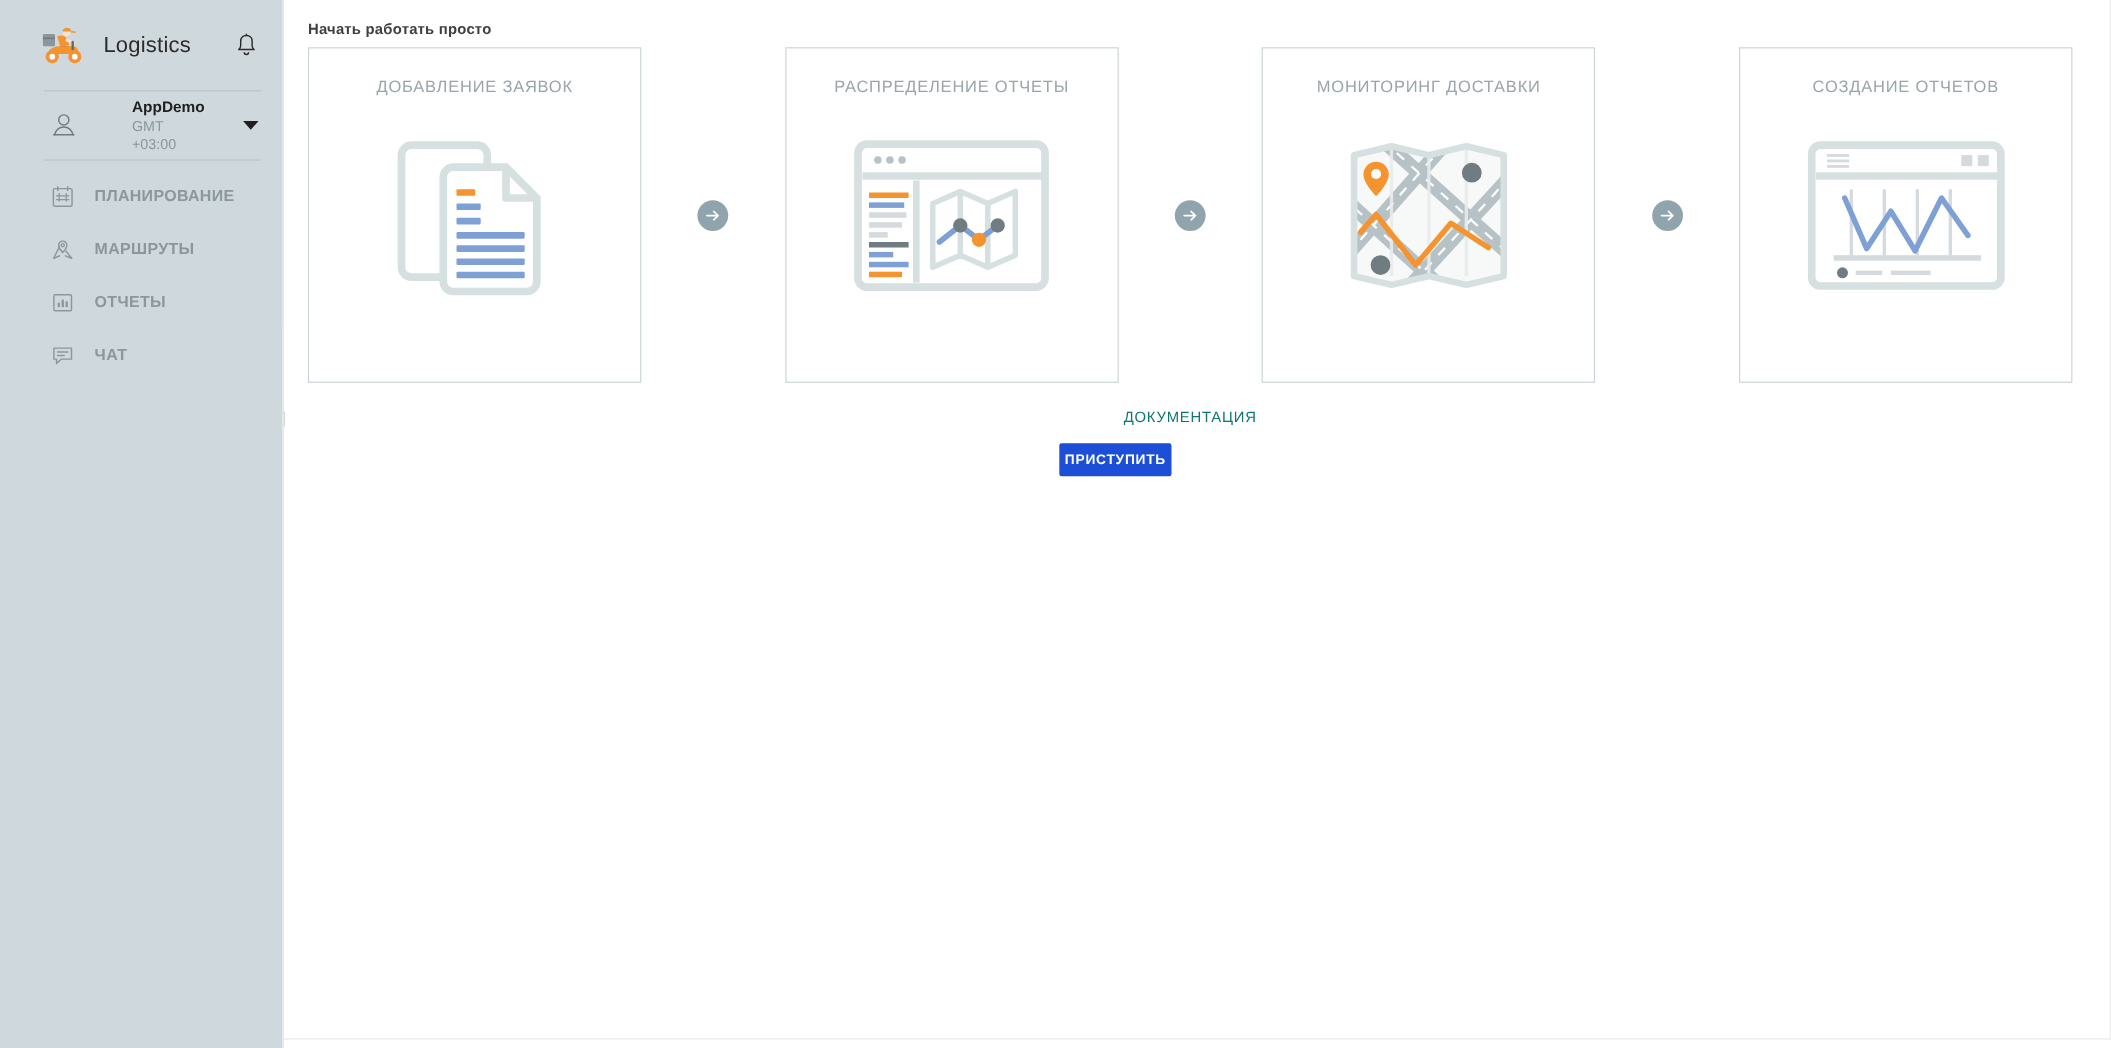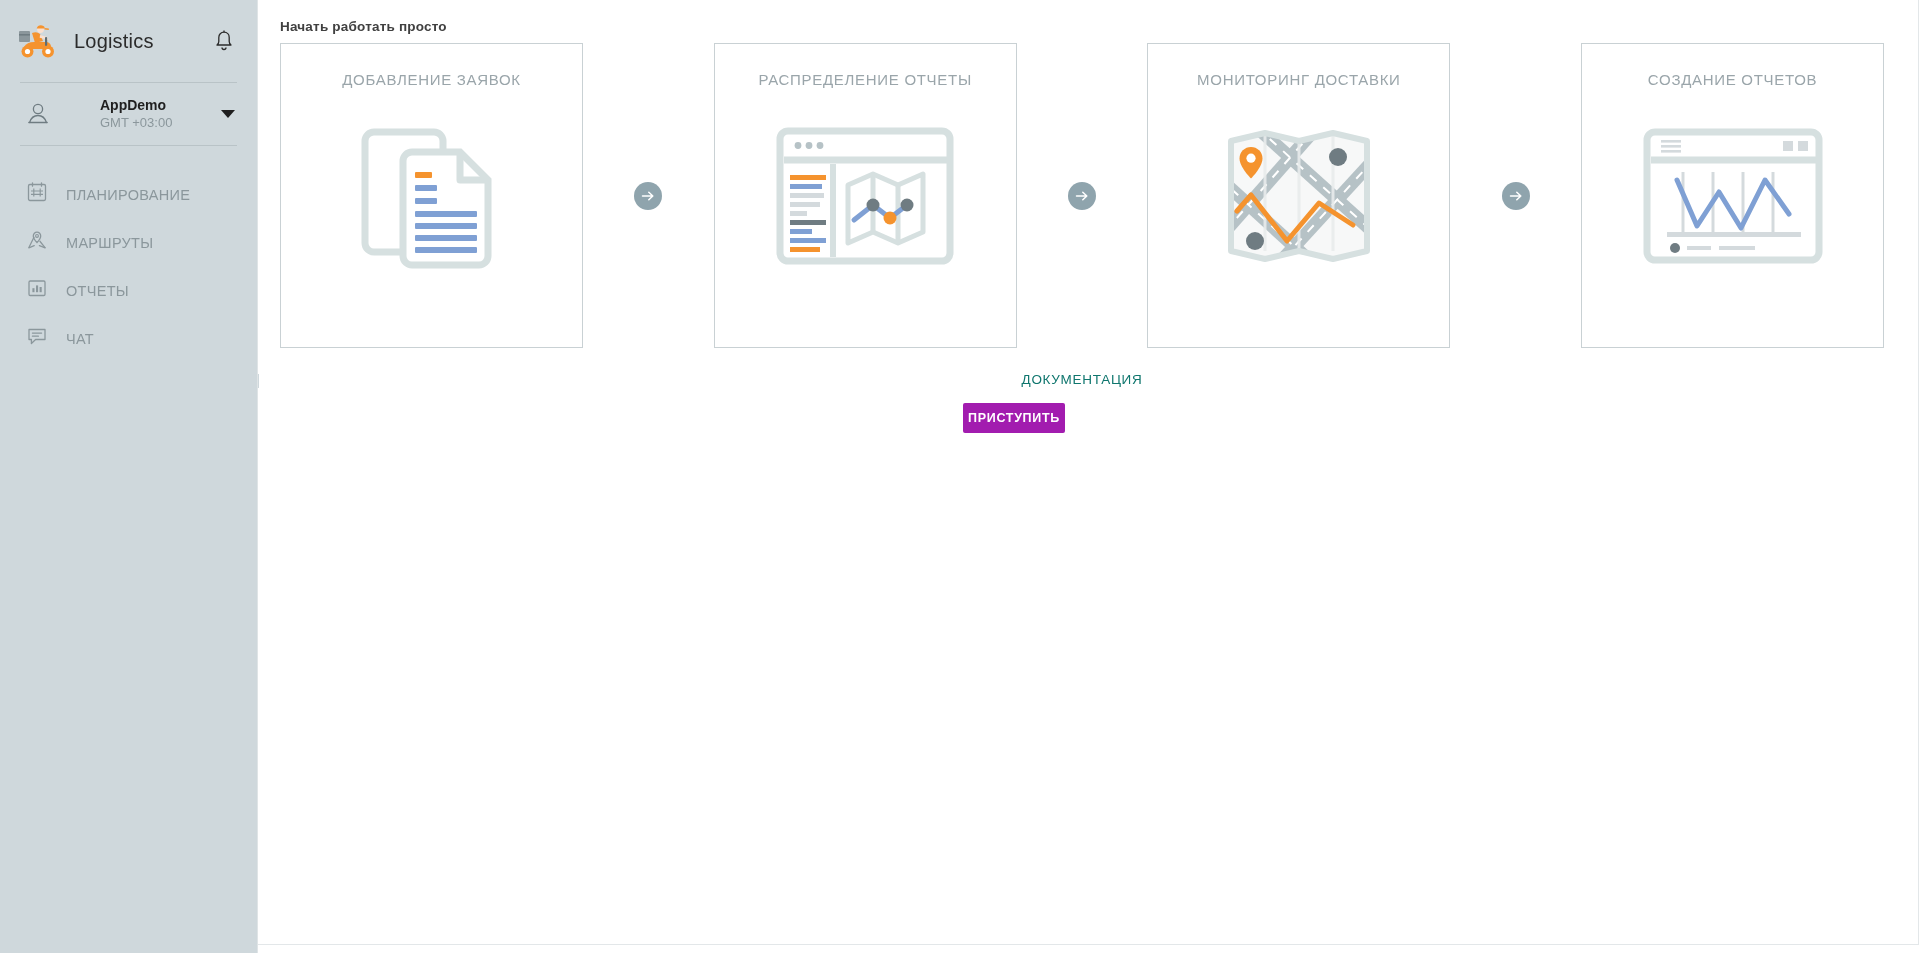"Logistics" .sidebar-top { padding-left: none -> 20px }
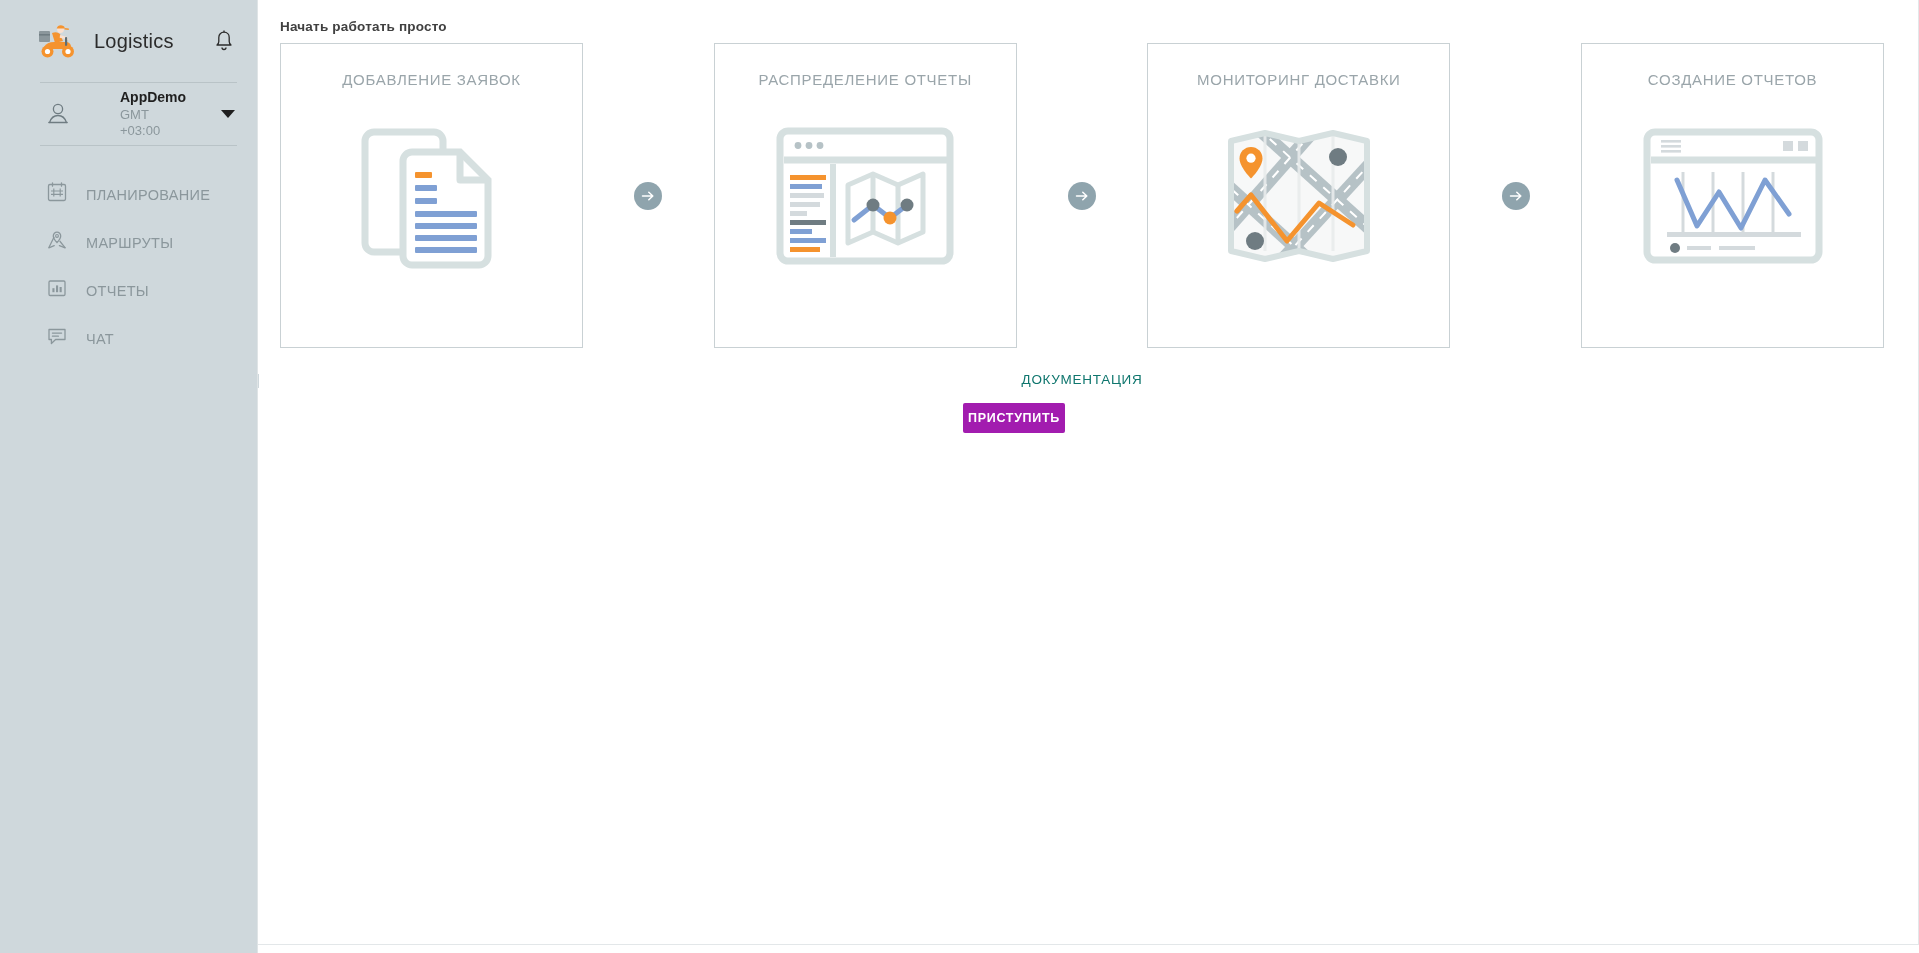"ПЛАНИРОВАНИЕ" .nav-item { align-items: flex-end -> center; font-weight: none -> bold }
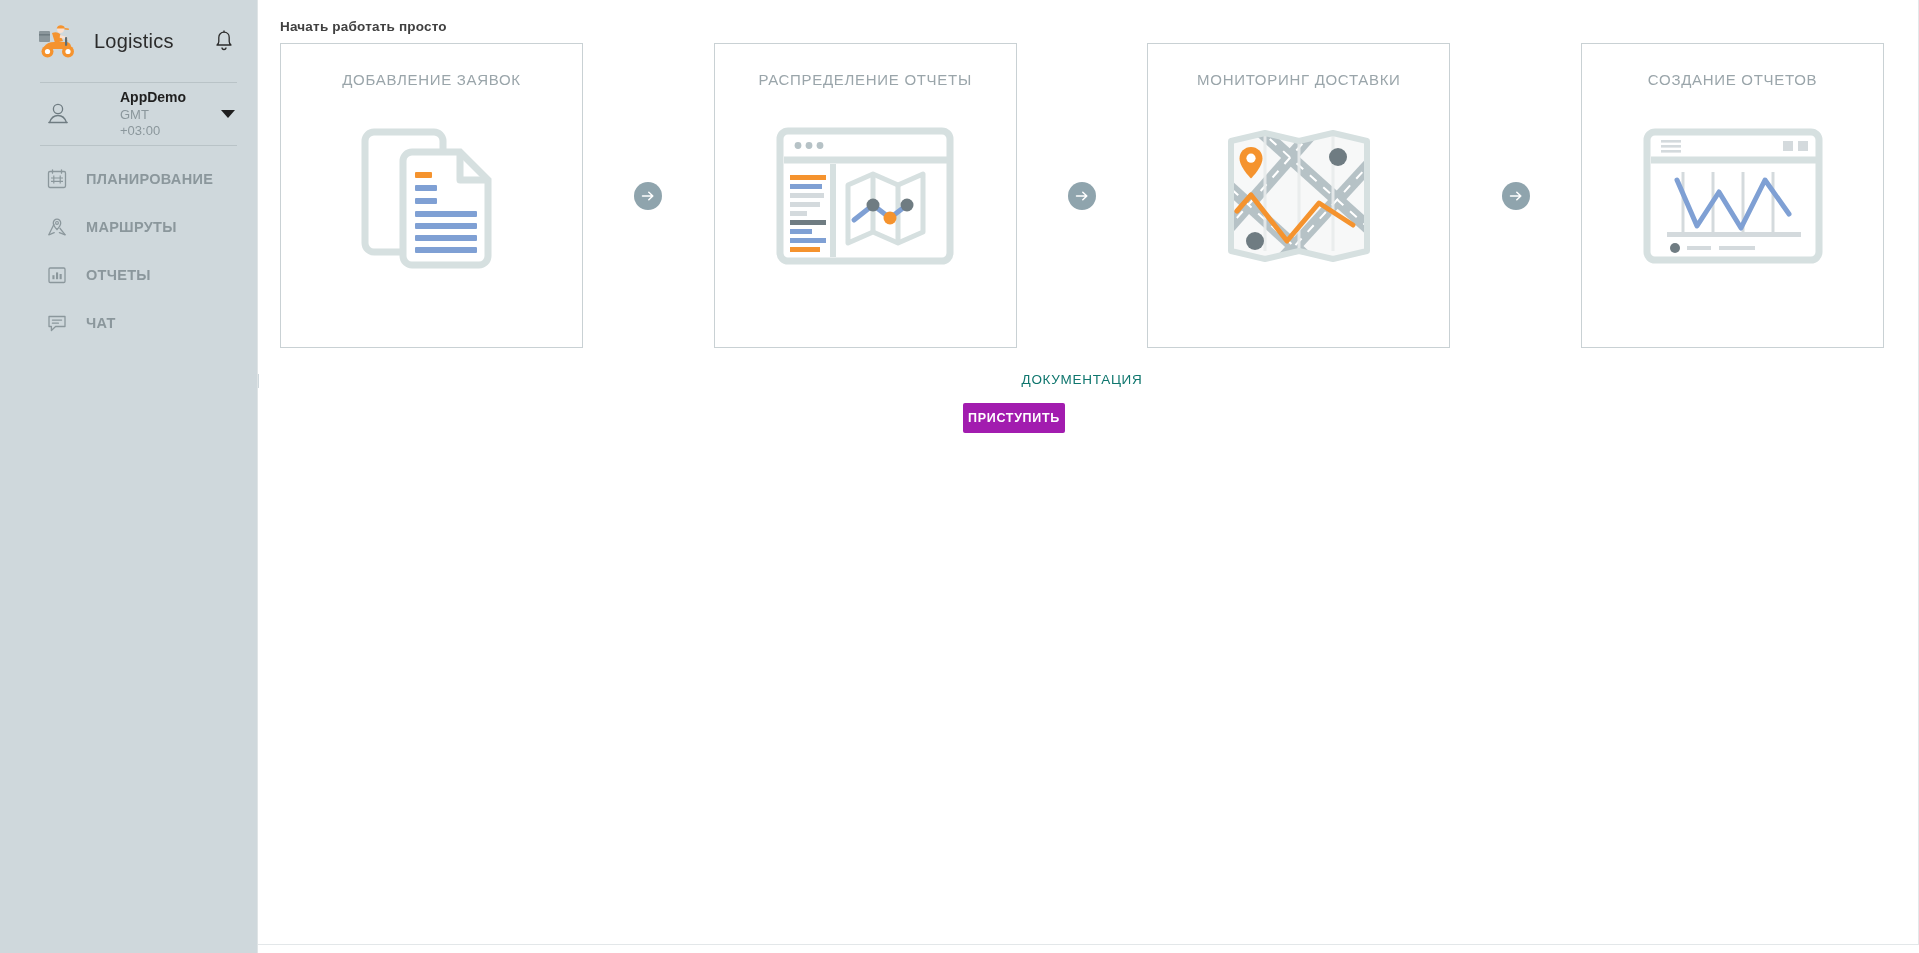"ПРИСТУПИТЬ" .start-btn { background: #a21caf -> #1d4ed8 }
